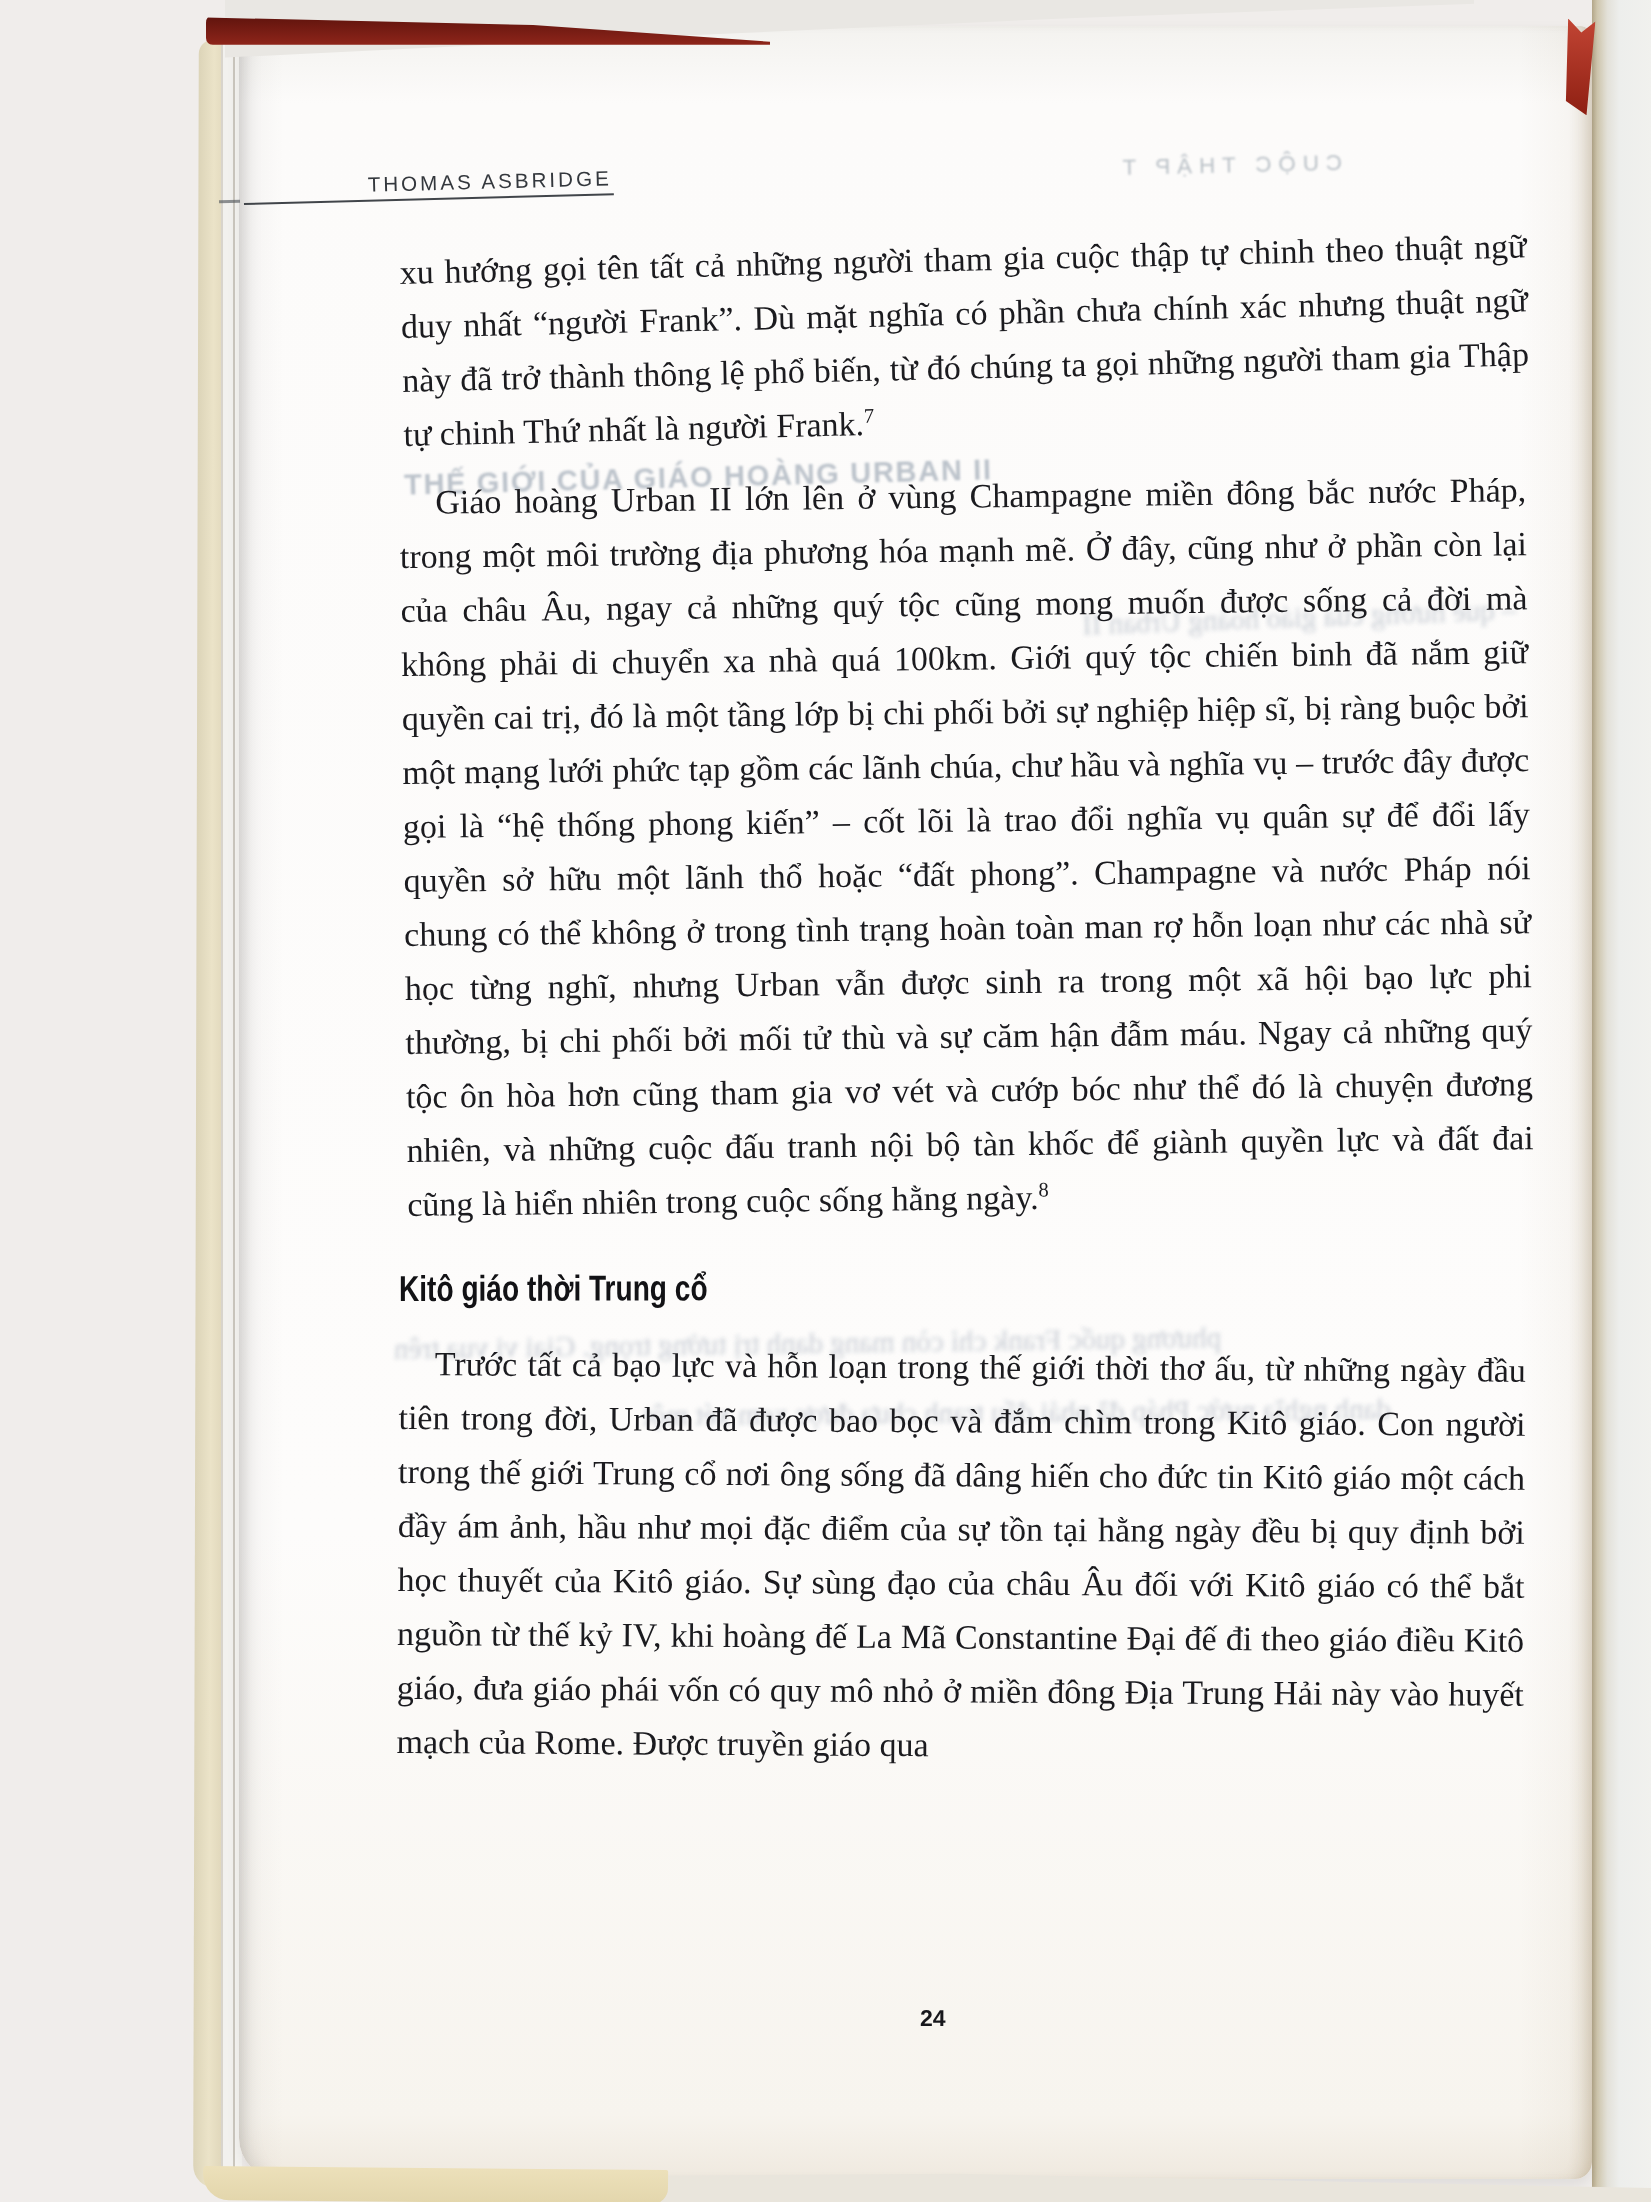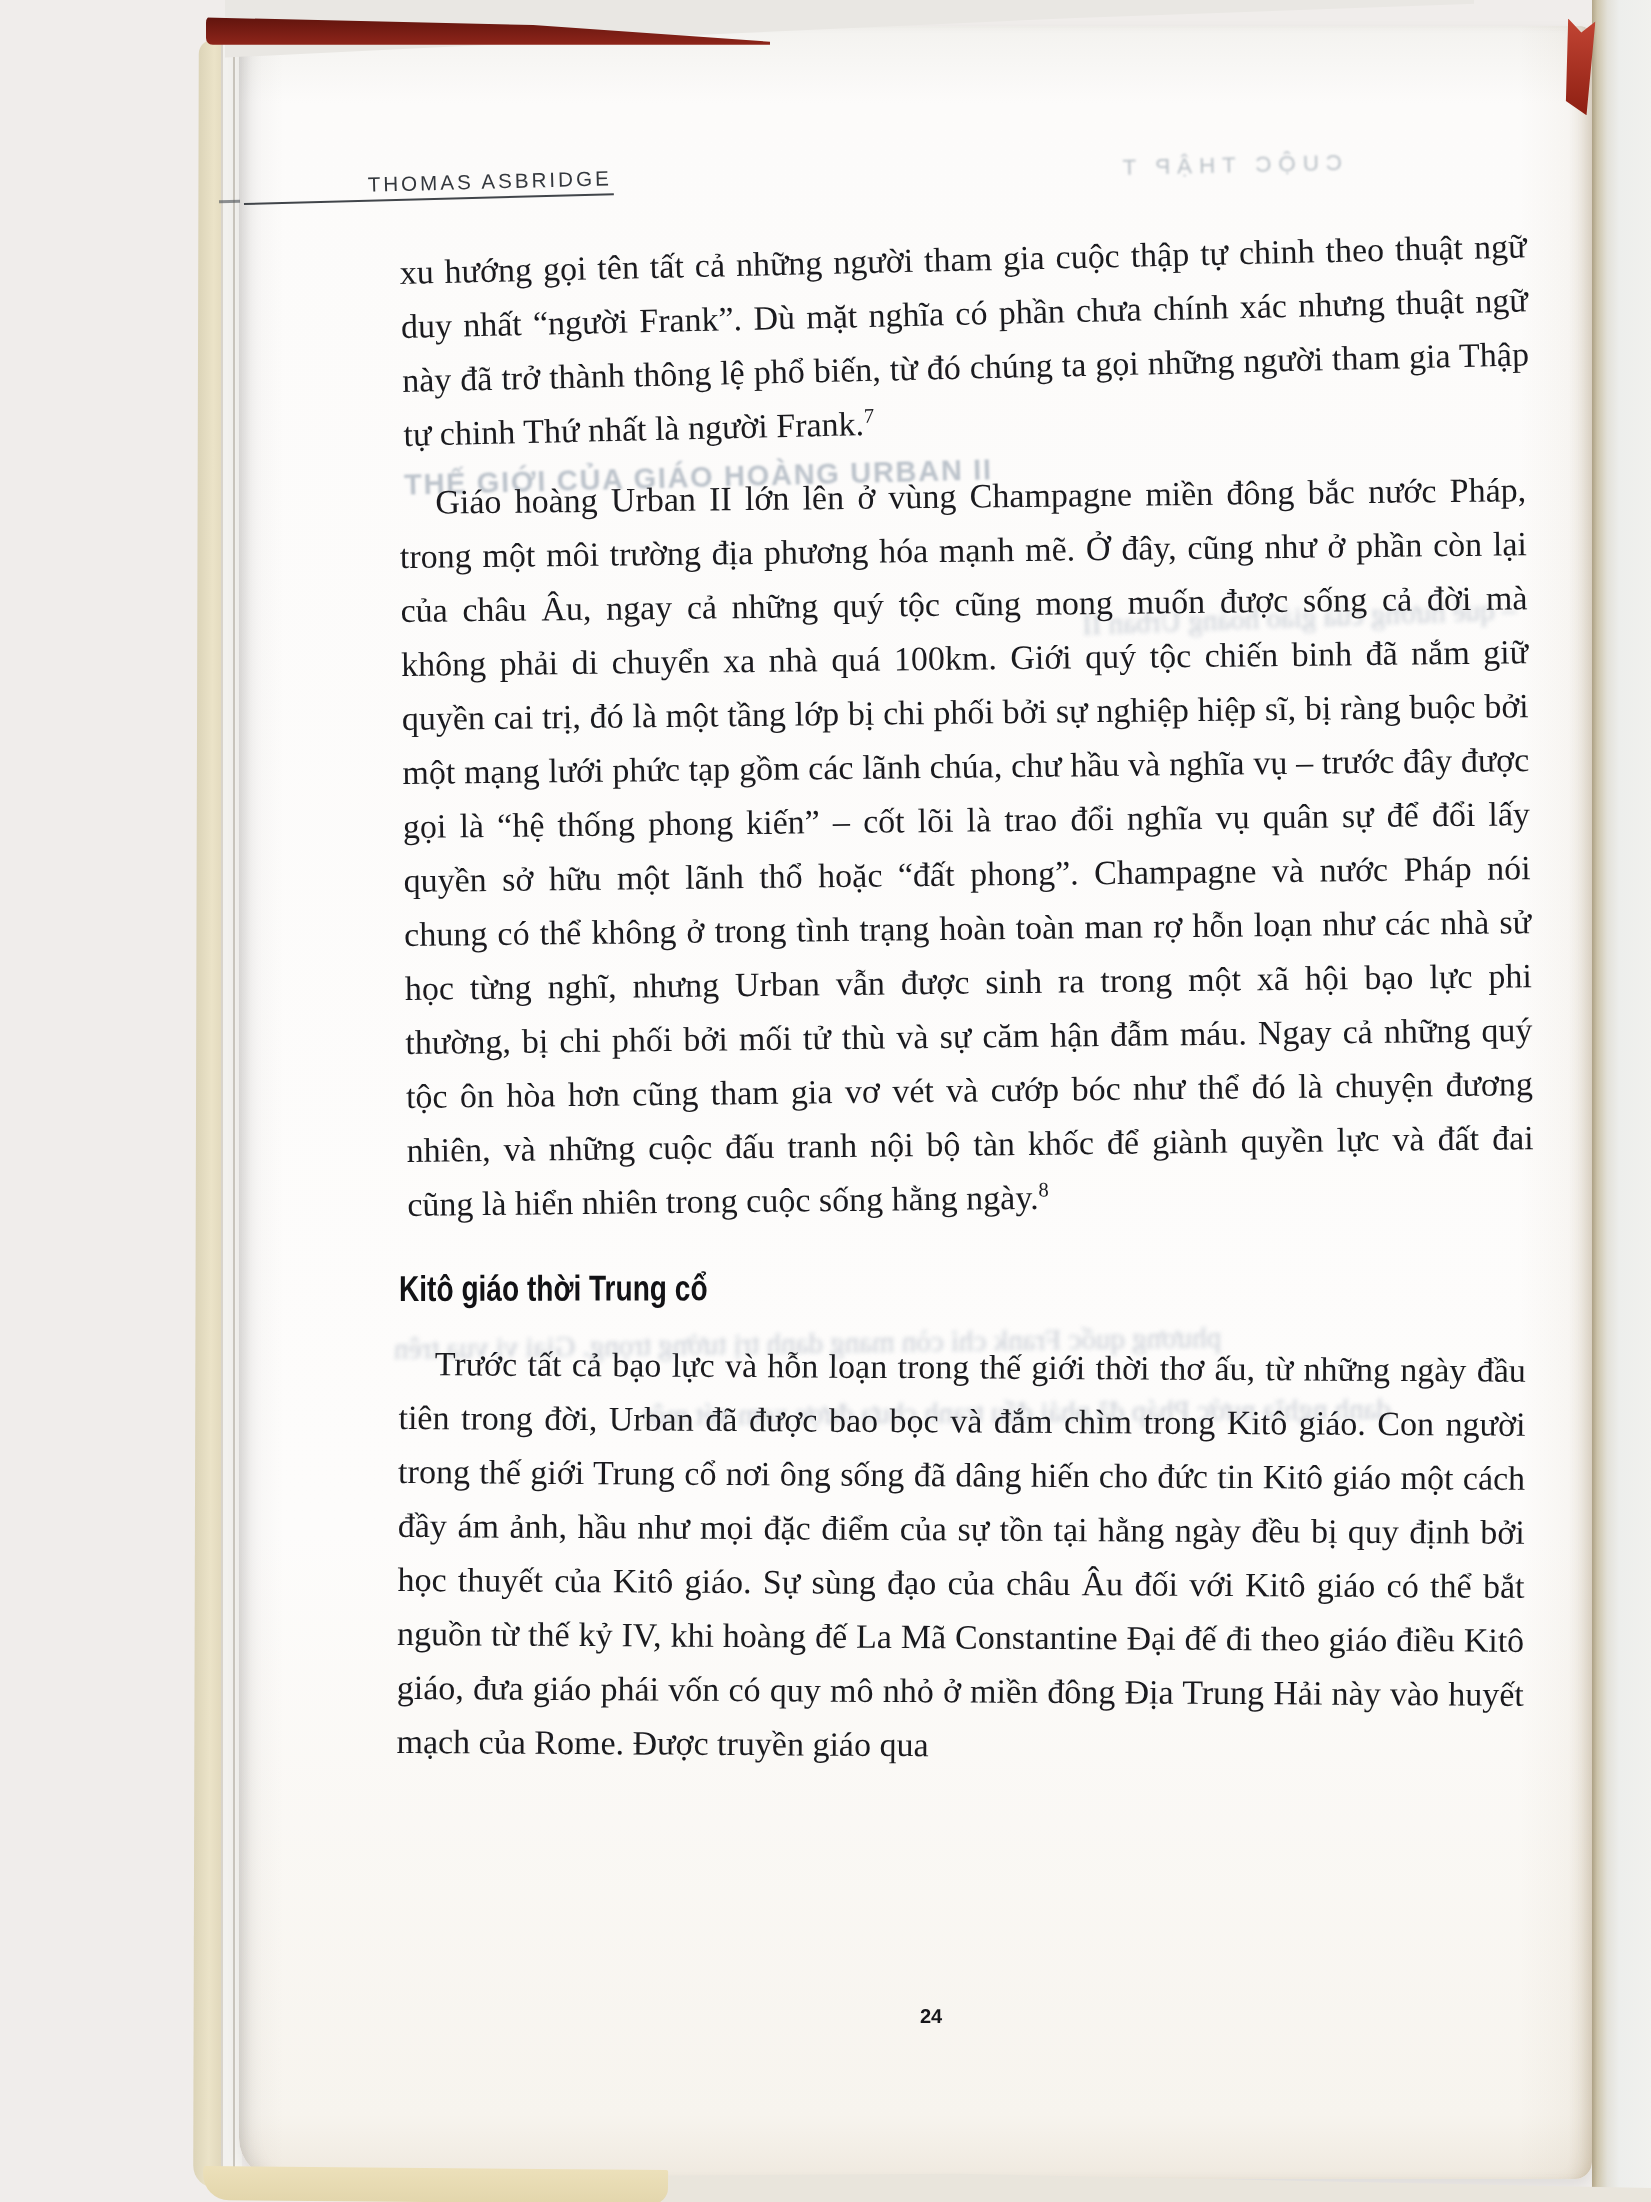"24" .page-number { font-size: 20px -> 23px }
